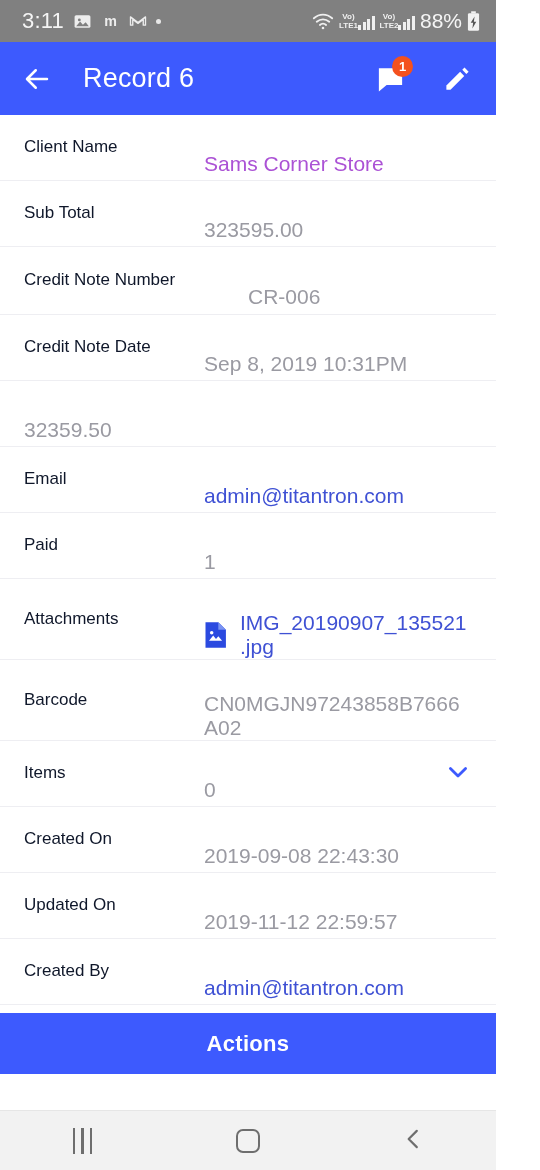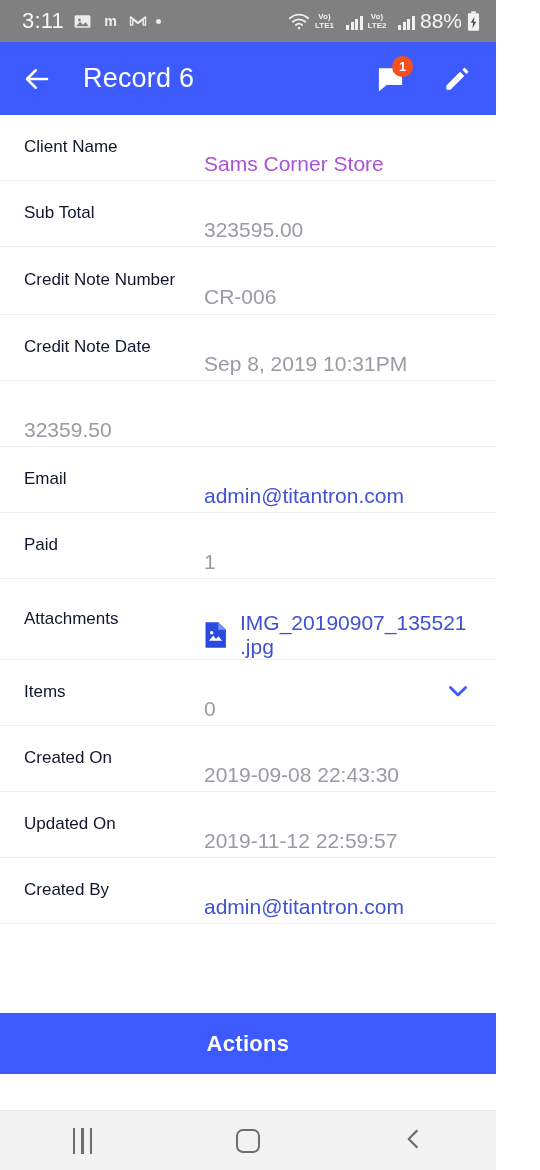"Vo)" .volte-group { gap: 12px -> 0 }
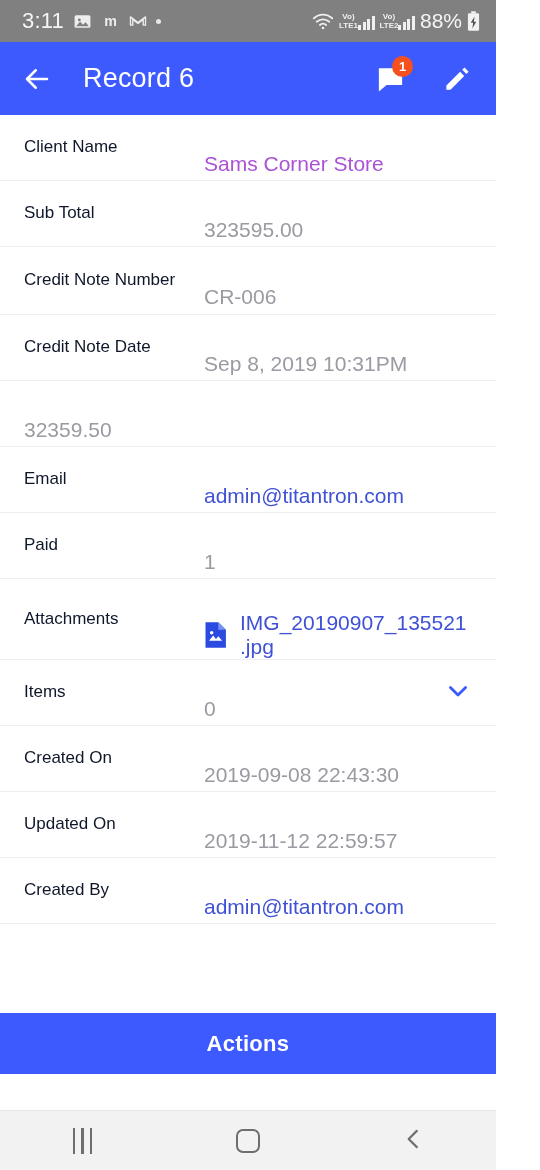"Credit Note Number" .row-tall { gap: none -> 44px }
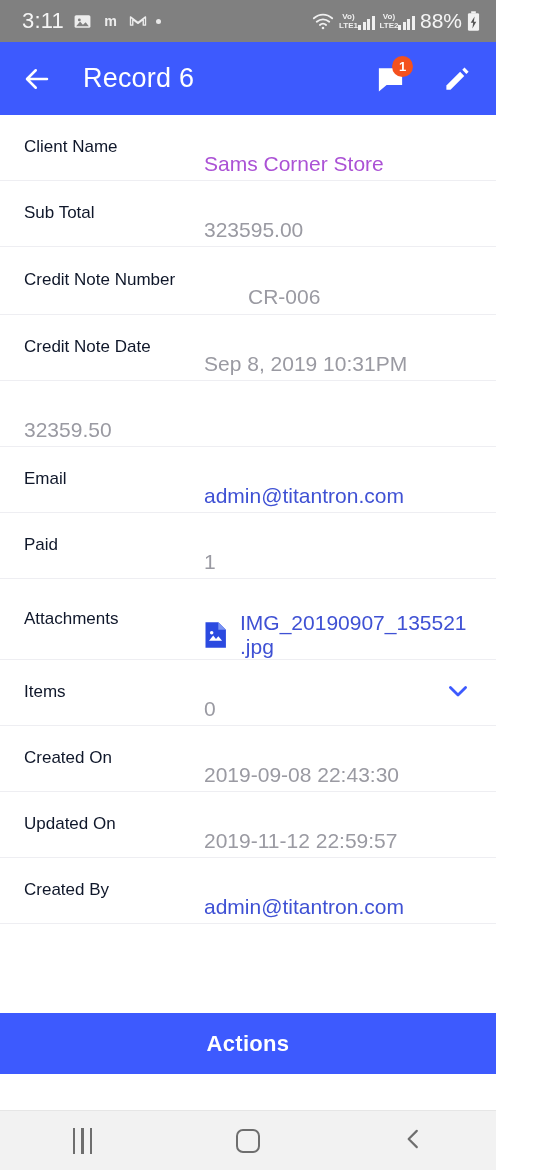"Barcode" div.row { html: none -> <div> <div>Barcode</div> <div>CN0MGJN97243858B7666A02</div> </div> }
